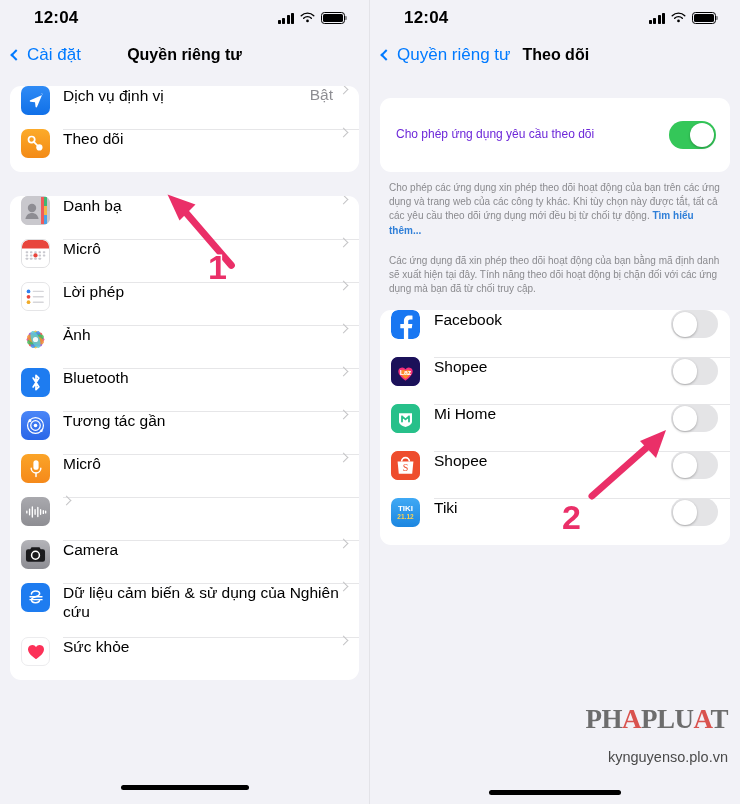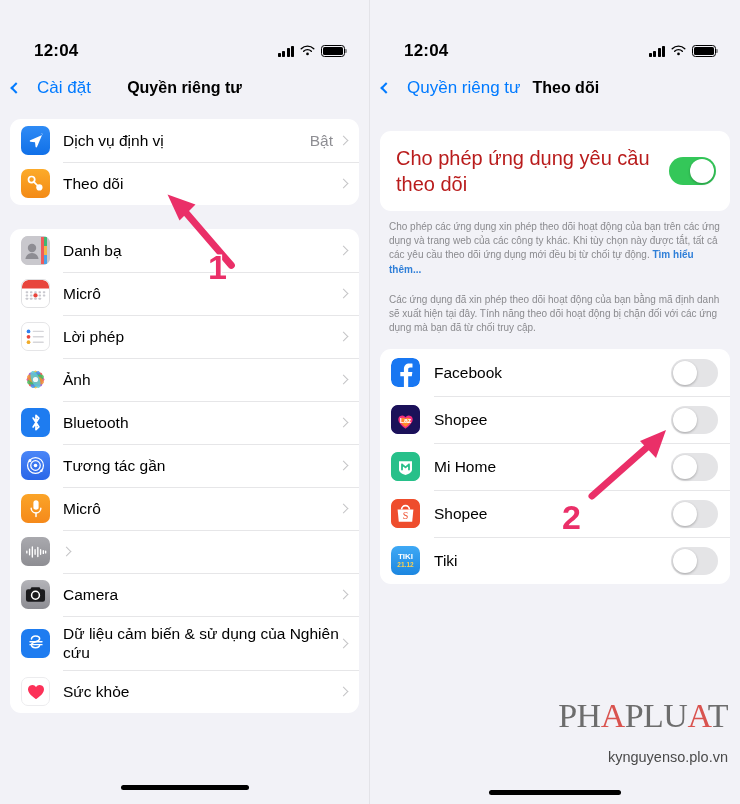"12:04" .statusbar { margin-top: 33px -> none }
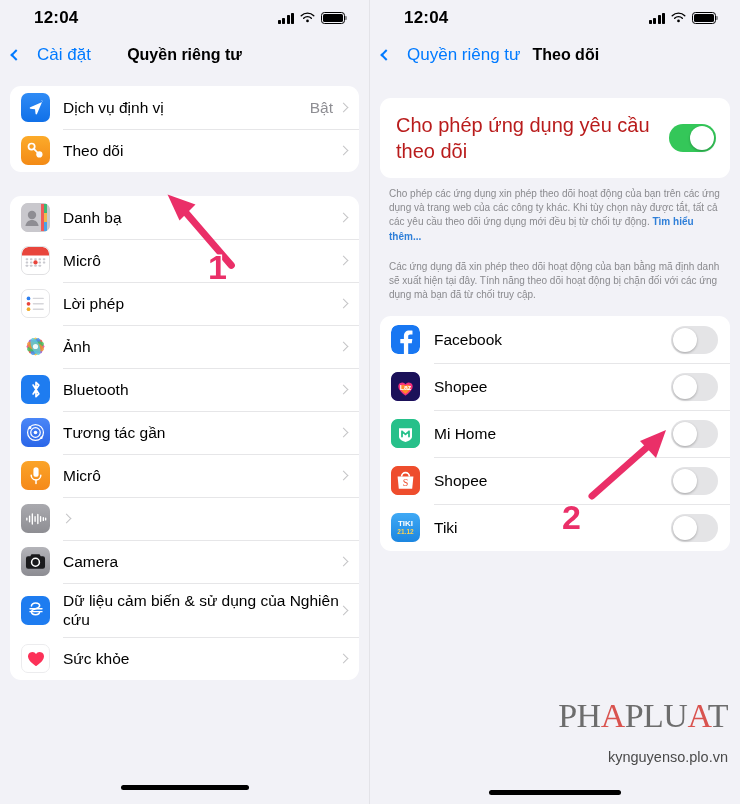"Cài đặt" .nav-back { gap: 15px -> 5px }
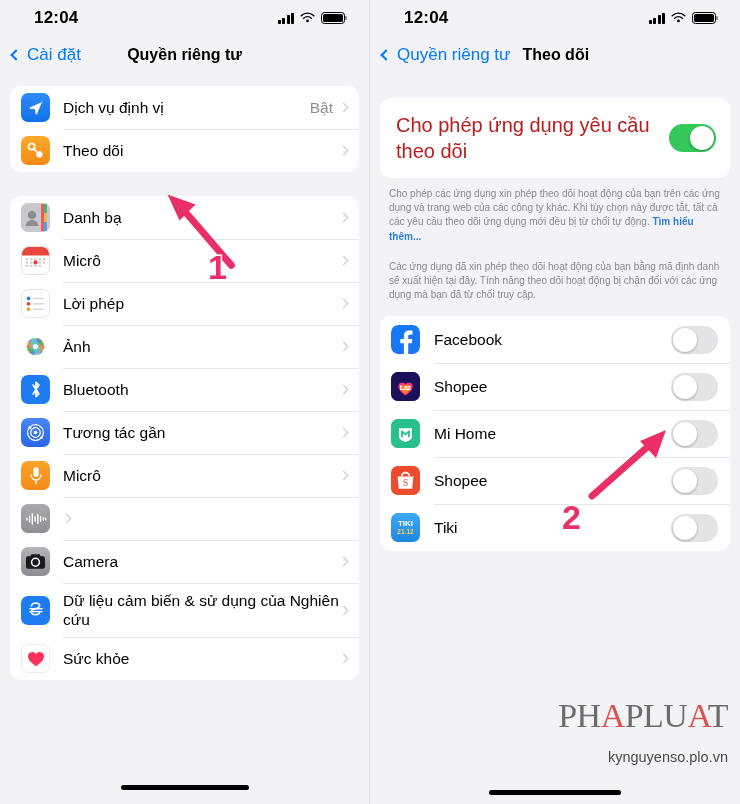"Dịch vụ định vị" .row { align-items: center -> flex-start }
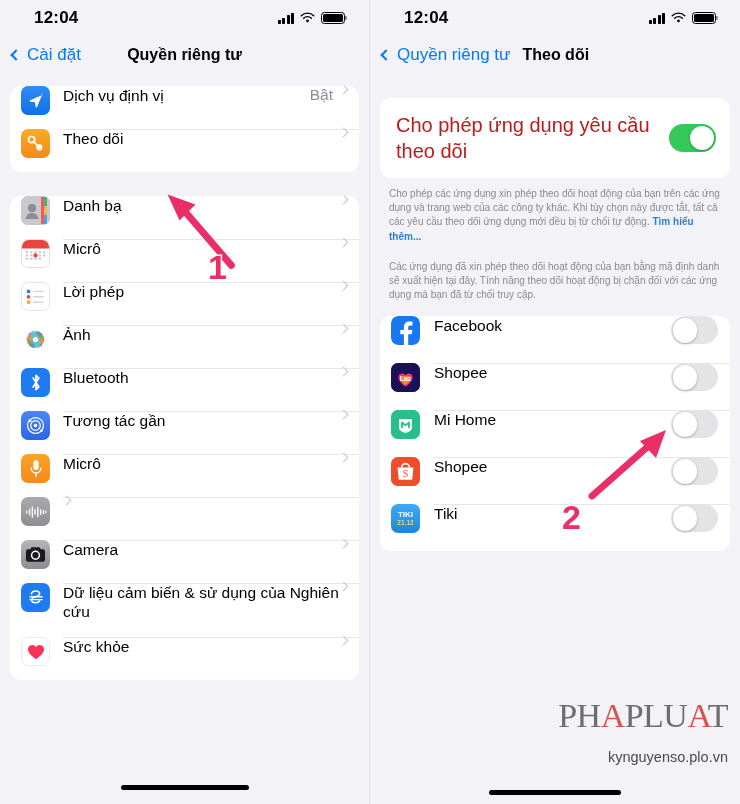"Cho phép ứng dụng yêu" .big-row .label { color: #b91c1c -> #6d28d9; font-size: 20px -> 12px }
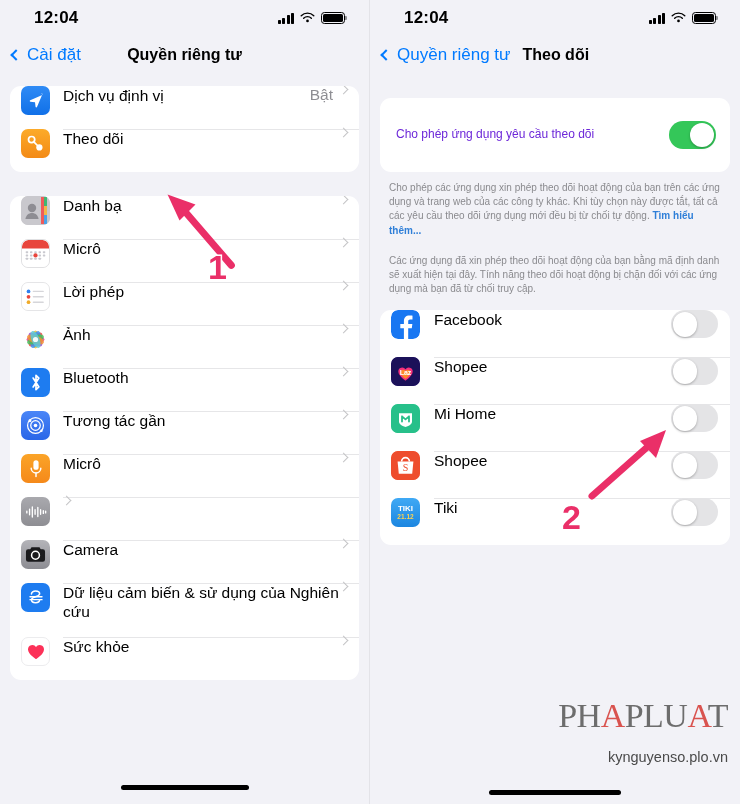"PHAPLUAT" .wm-logo { font-size: 34px -> 27px; font-weight: normal -> bold }
